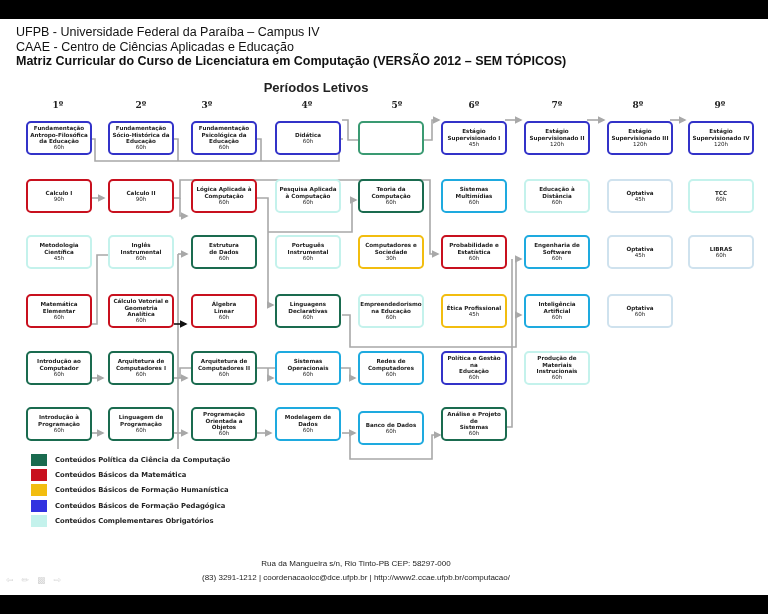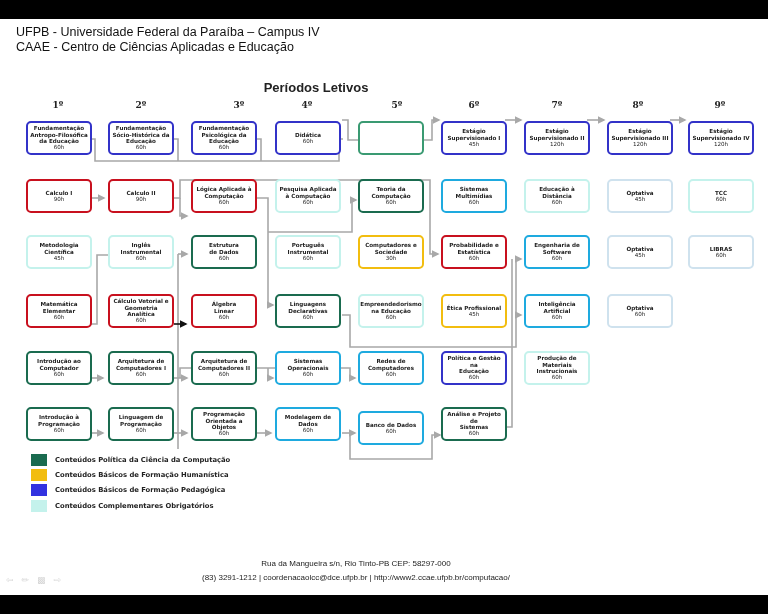"Matriz Curricular do Curso de" div.hdr { html: none -> <div>Matriz Curricular do Curso de Licenciatura em Computação (VERSÃO 2012 – SEM TÓPICOS)</div> }
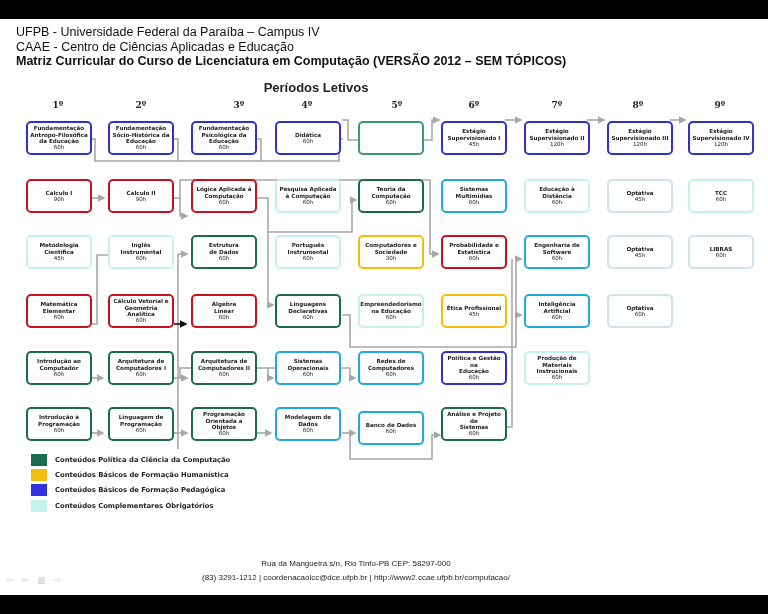"3º" div.period { left: 224px -> 192px }
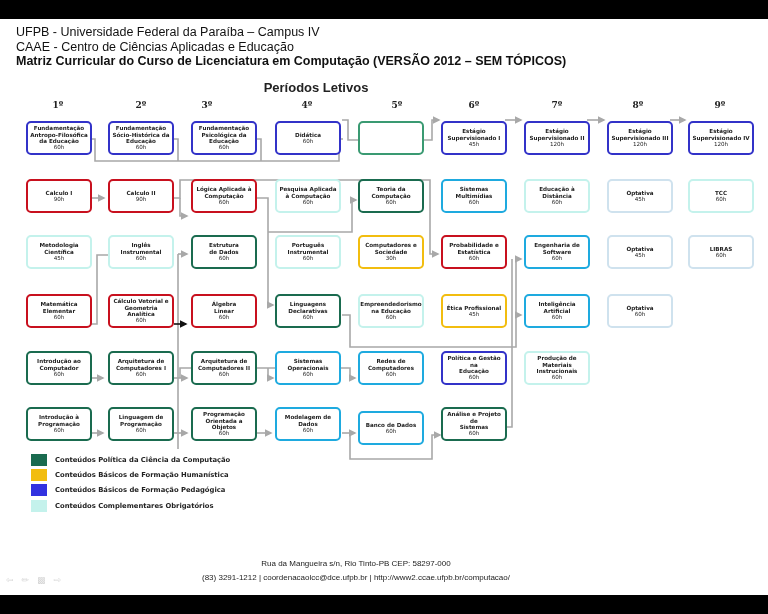"Conteúdos Básicos da Matemática" div.lg { html: none -> <div> <div></div> <span>Conteúdos Básicos da Matemática</span> </div> }
